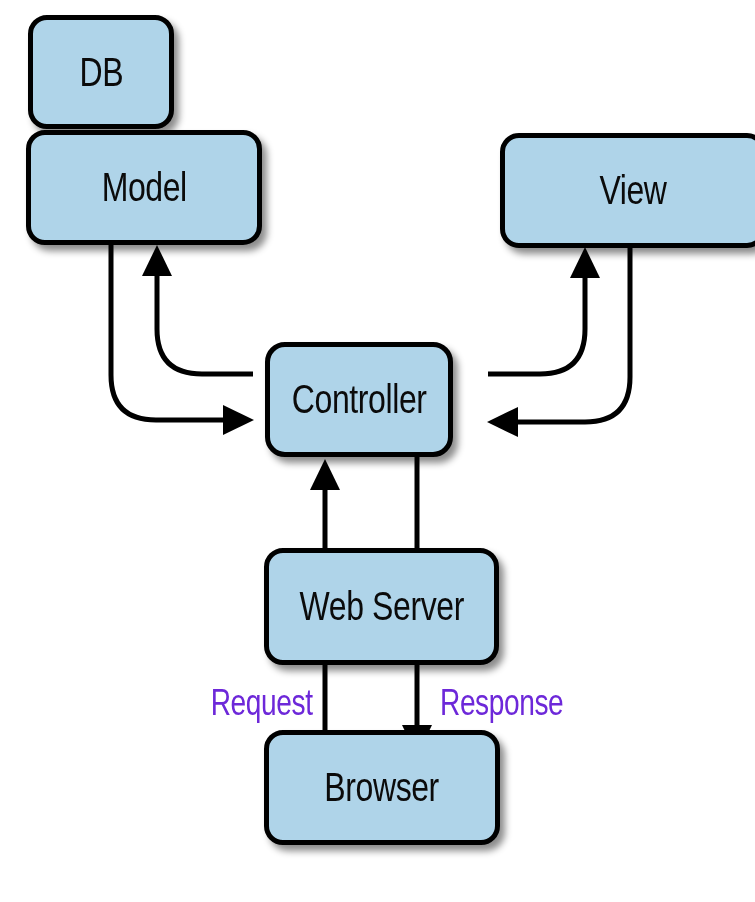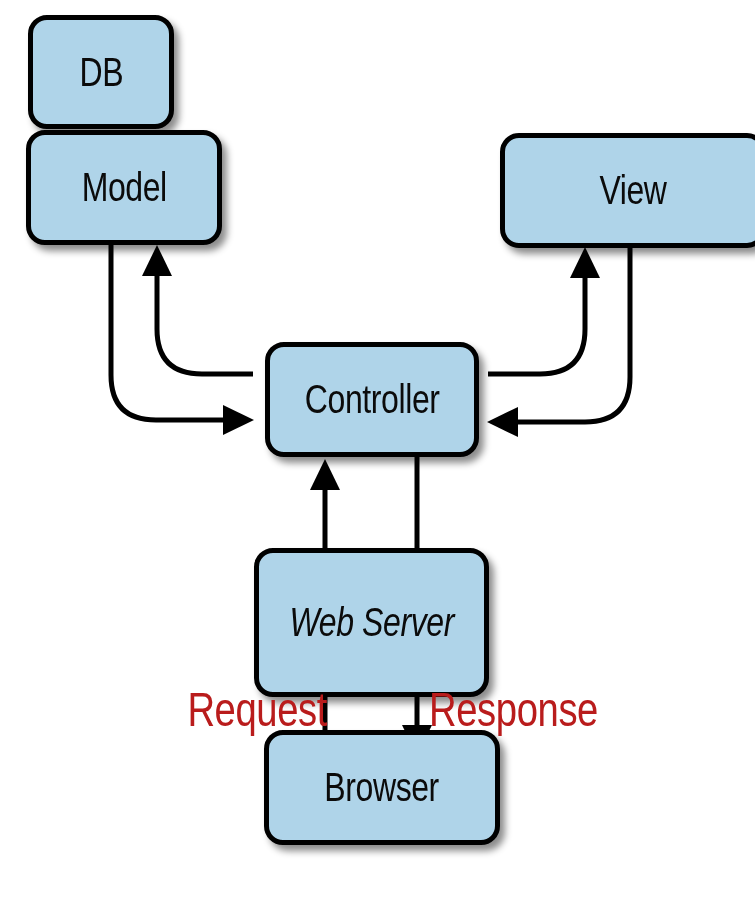"Model" .node-model { width: 196px -> 236px }
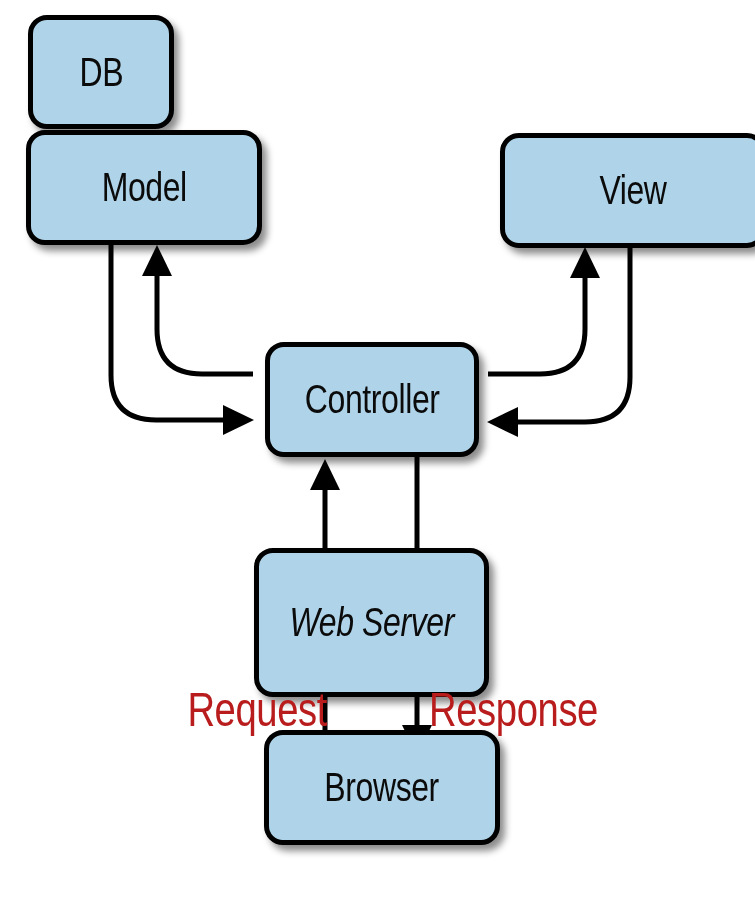"Controller" .node-controller { border-radius: none -> 20px; width: 214px -> 188px }
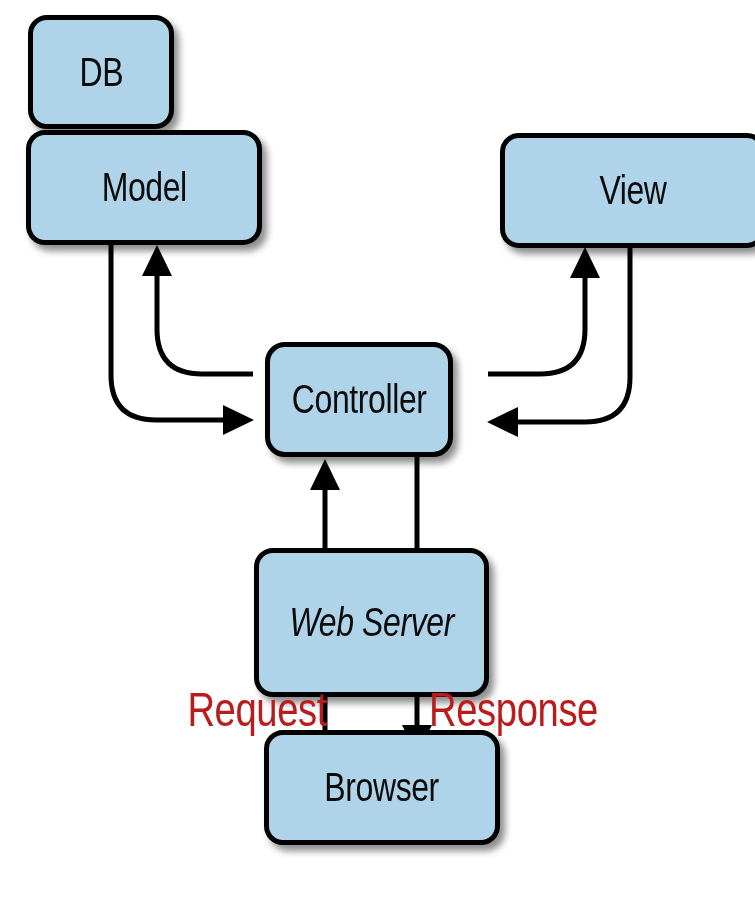"Web Server" .node-webserver { font-style: italic -> none; height: 149px -> 117px; left: 242px -> 252px }
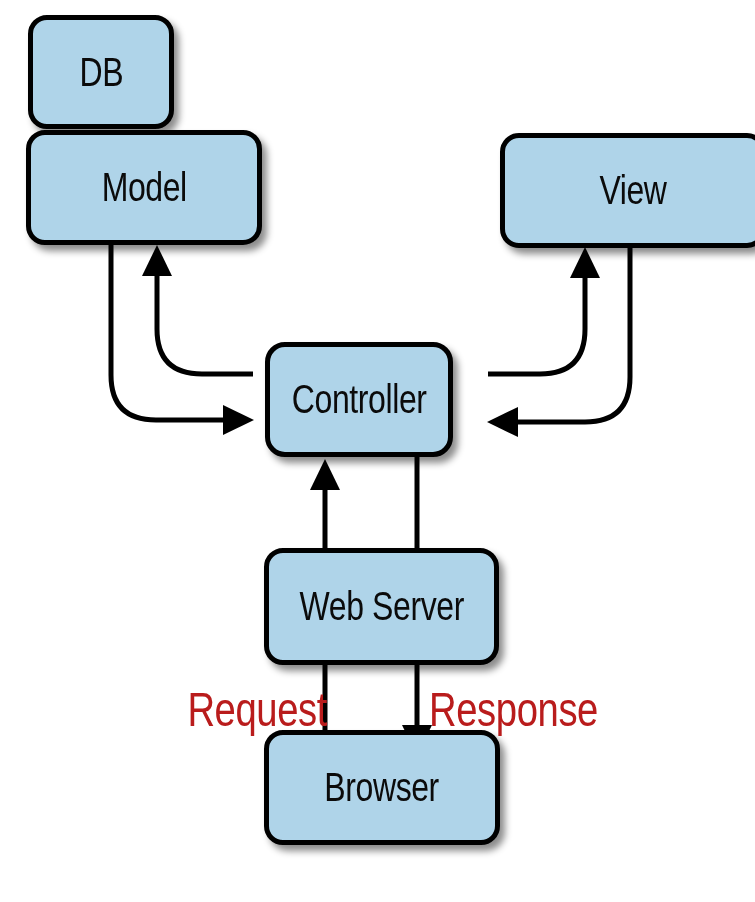"Request" .edge-label { color: #b91c1c -> #6d28d9; font-size: 49px -> 36px }
